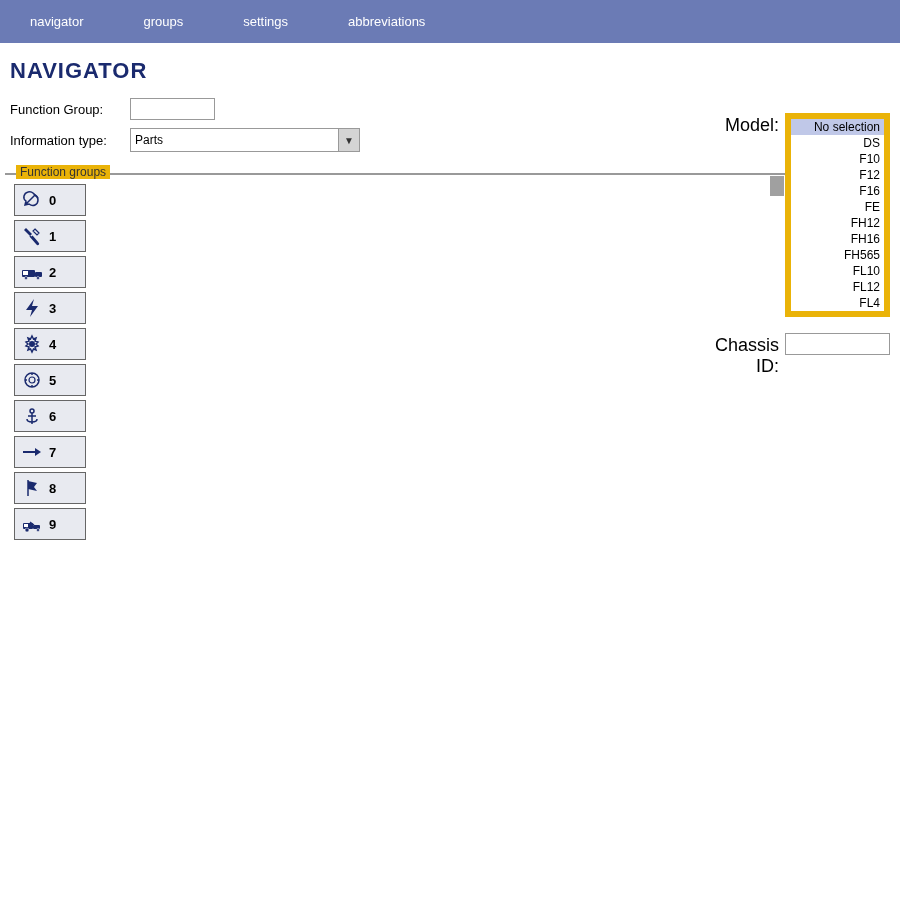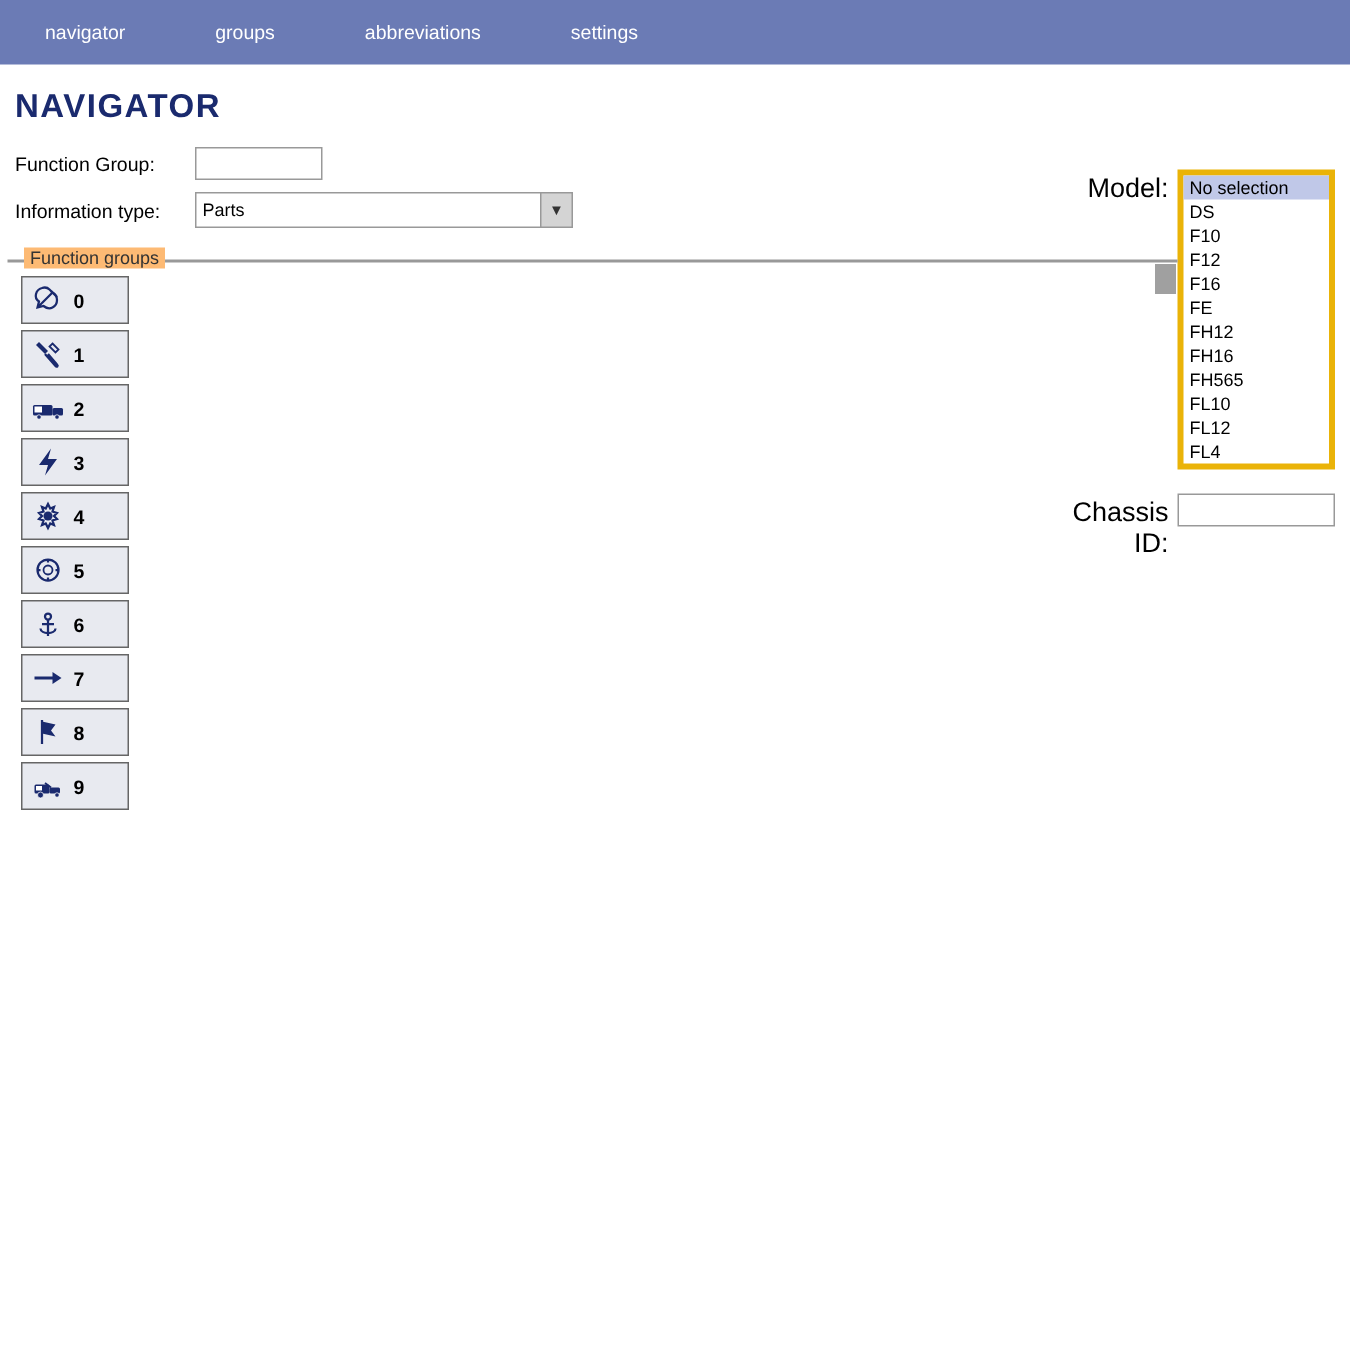"abbreviations" div.nav-item { order: before "settings" -> after "settings" }
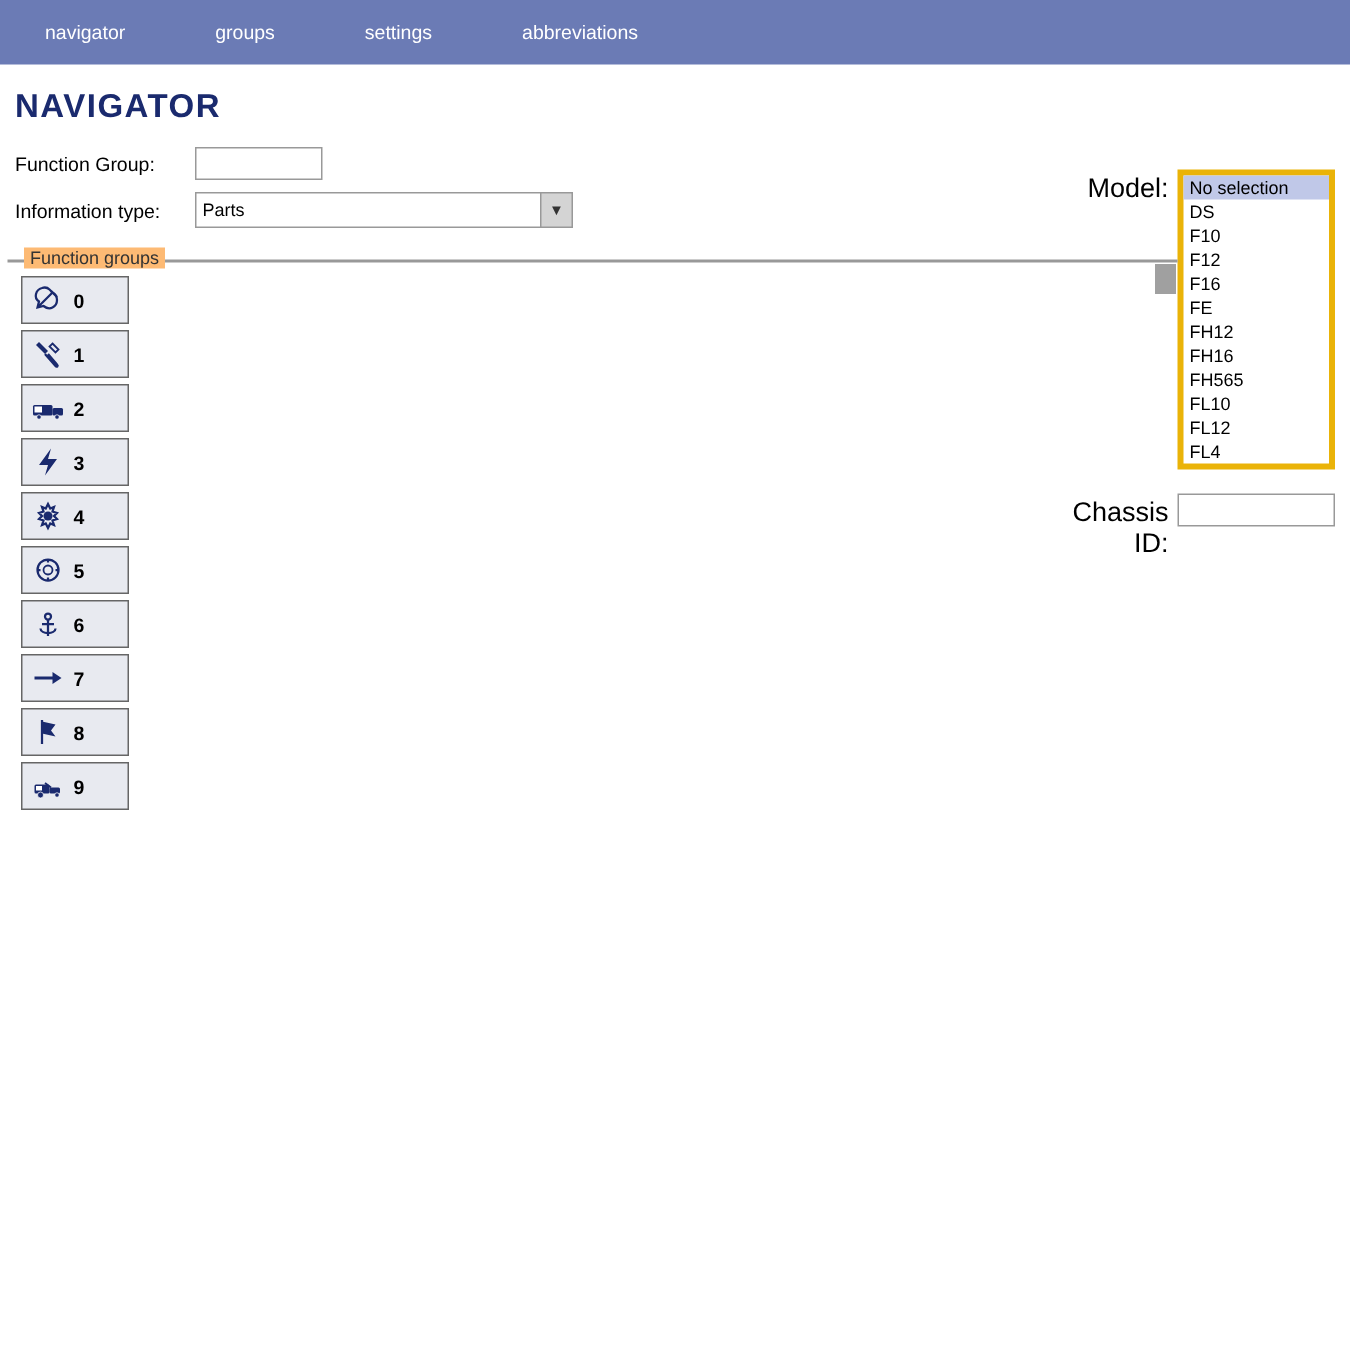"No selection" #model-listbox { border: 4px solid #eab308 -> 6px solid #eab308; text-align: none -> right }
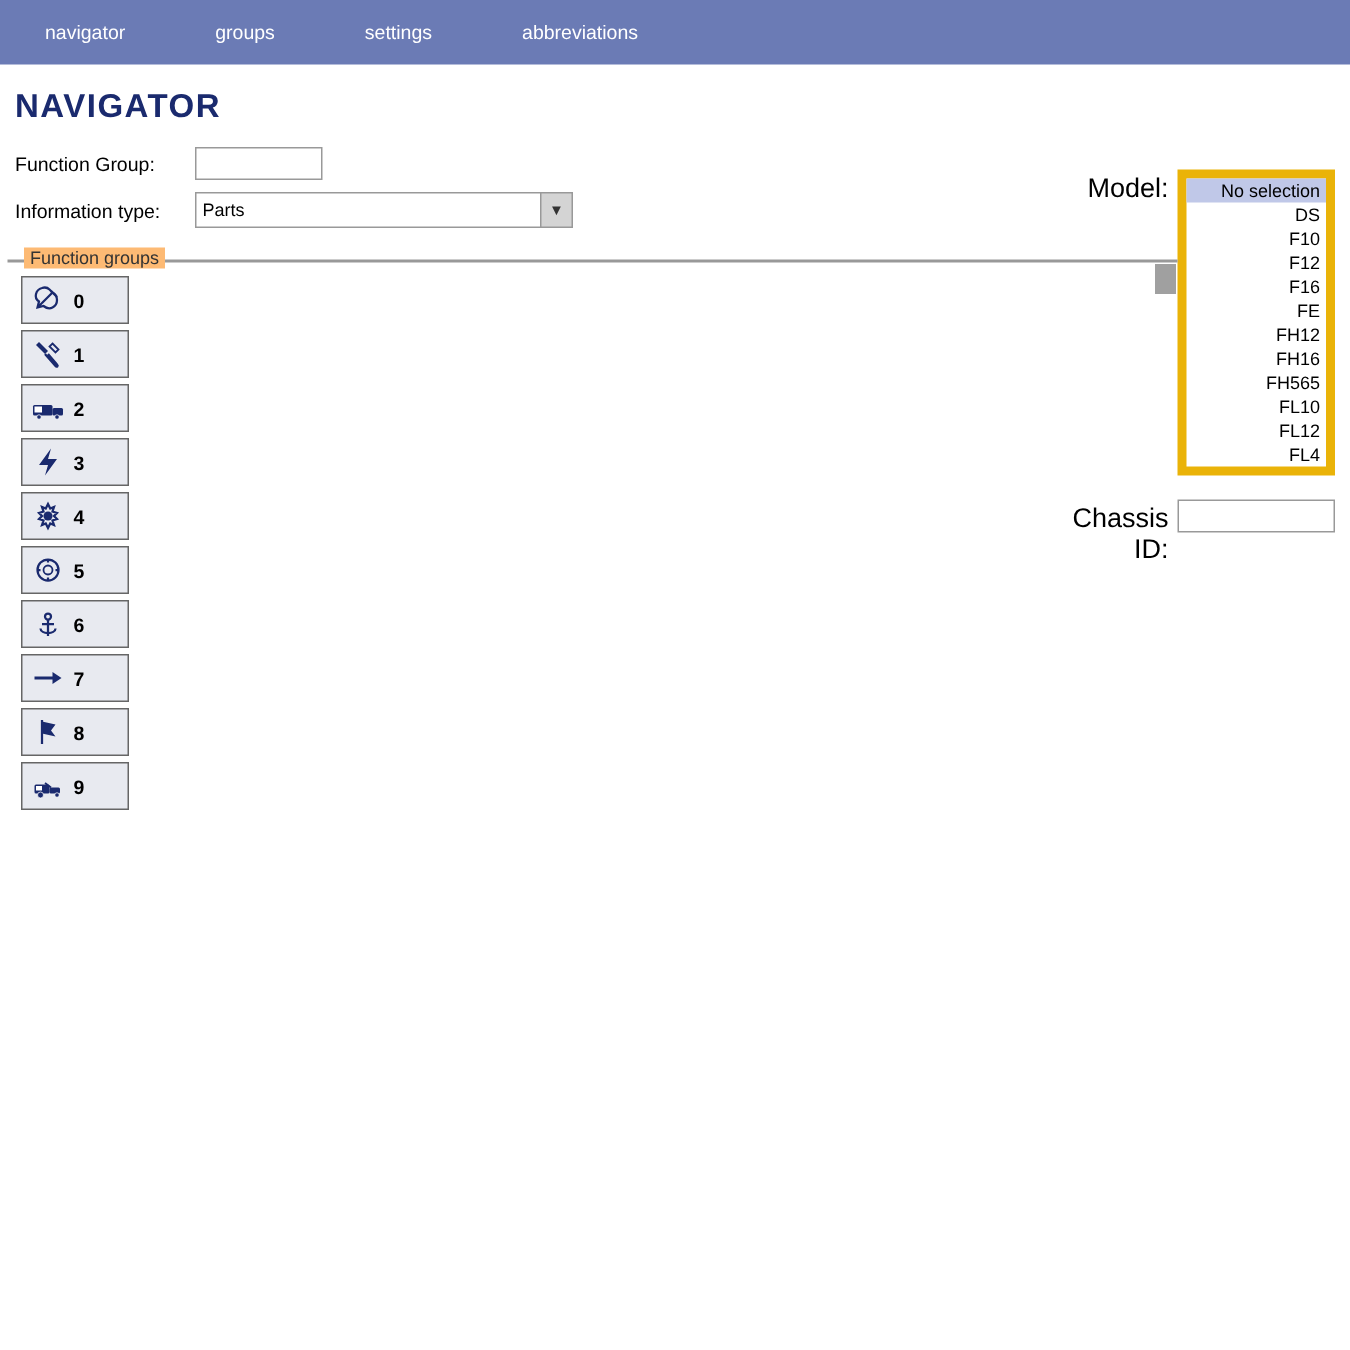"Parts" .form-select { width: 252px -> 230px }
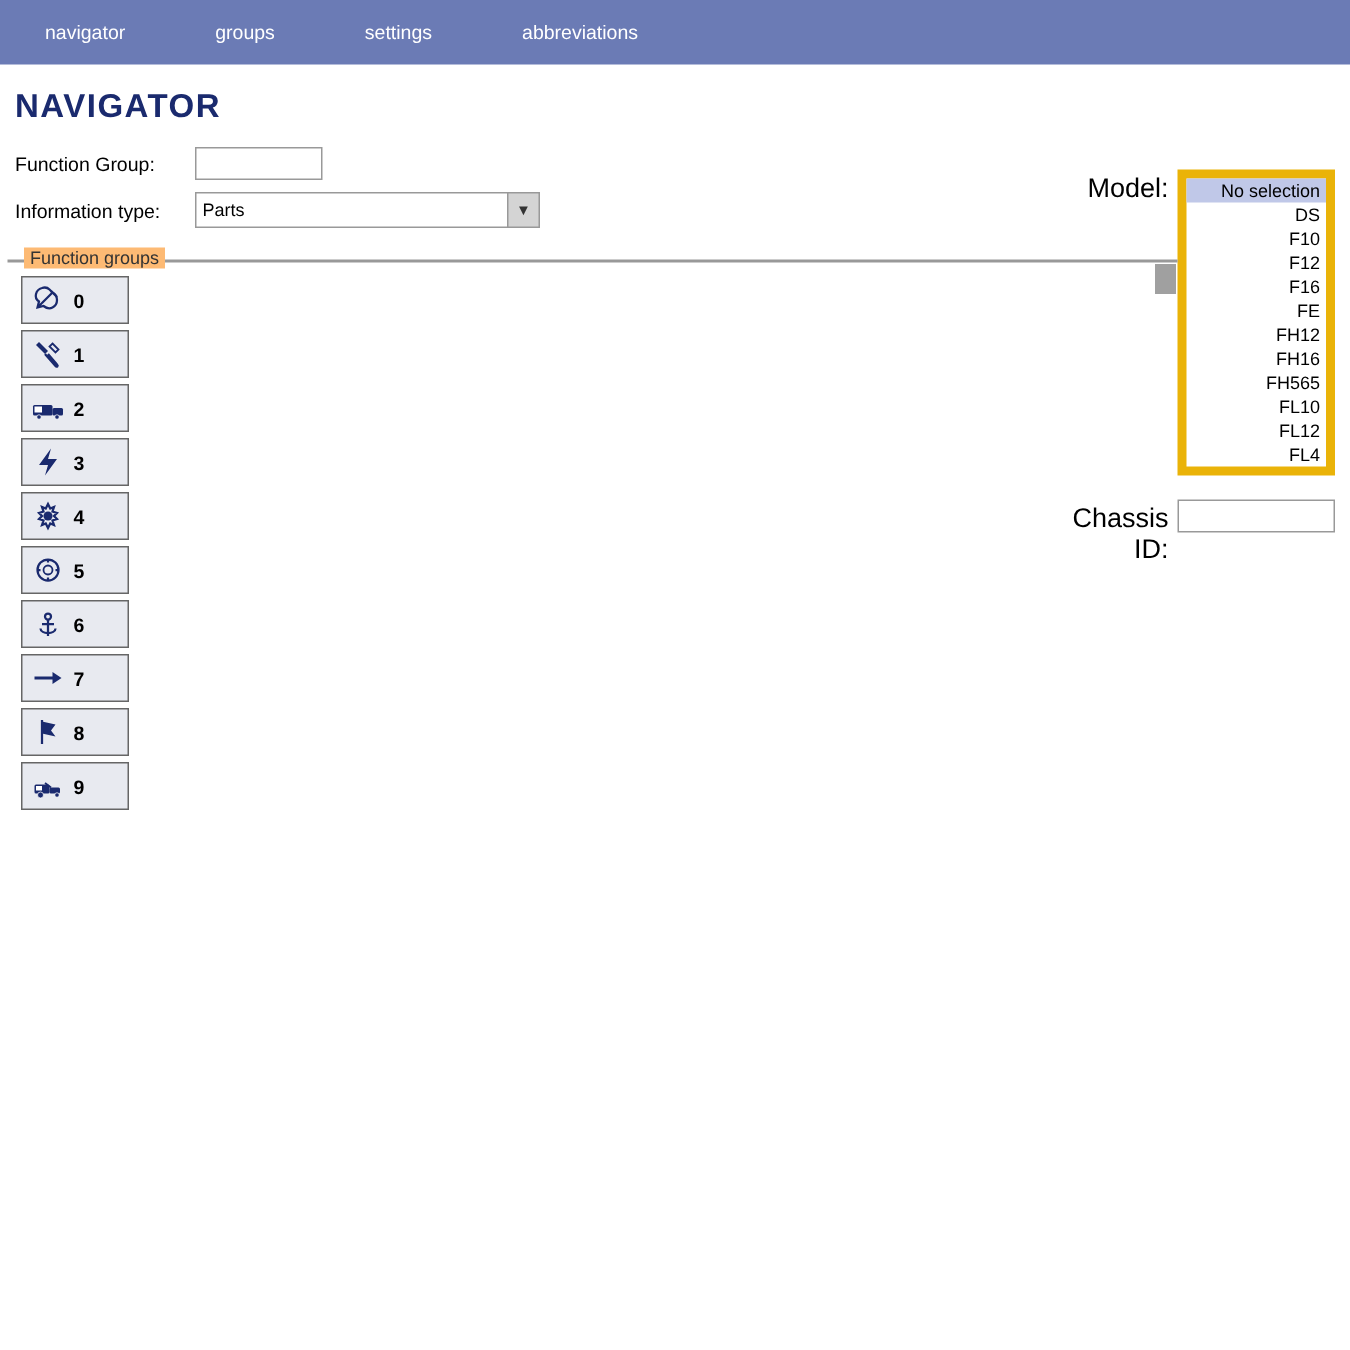"Function groups" #function-groups-title { background: #fdba74 -> #eab308 }
